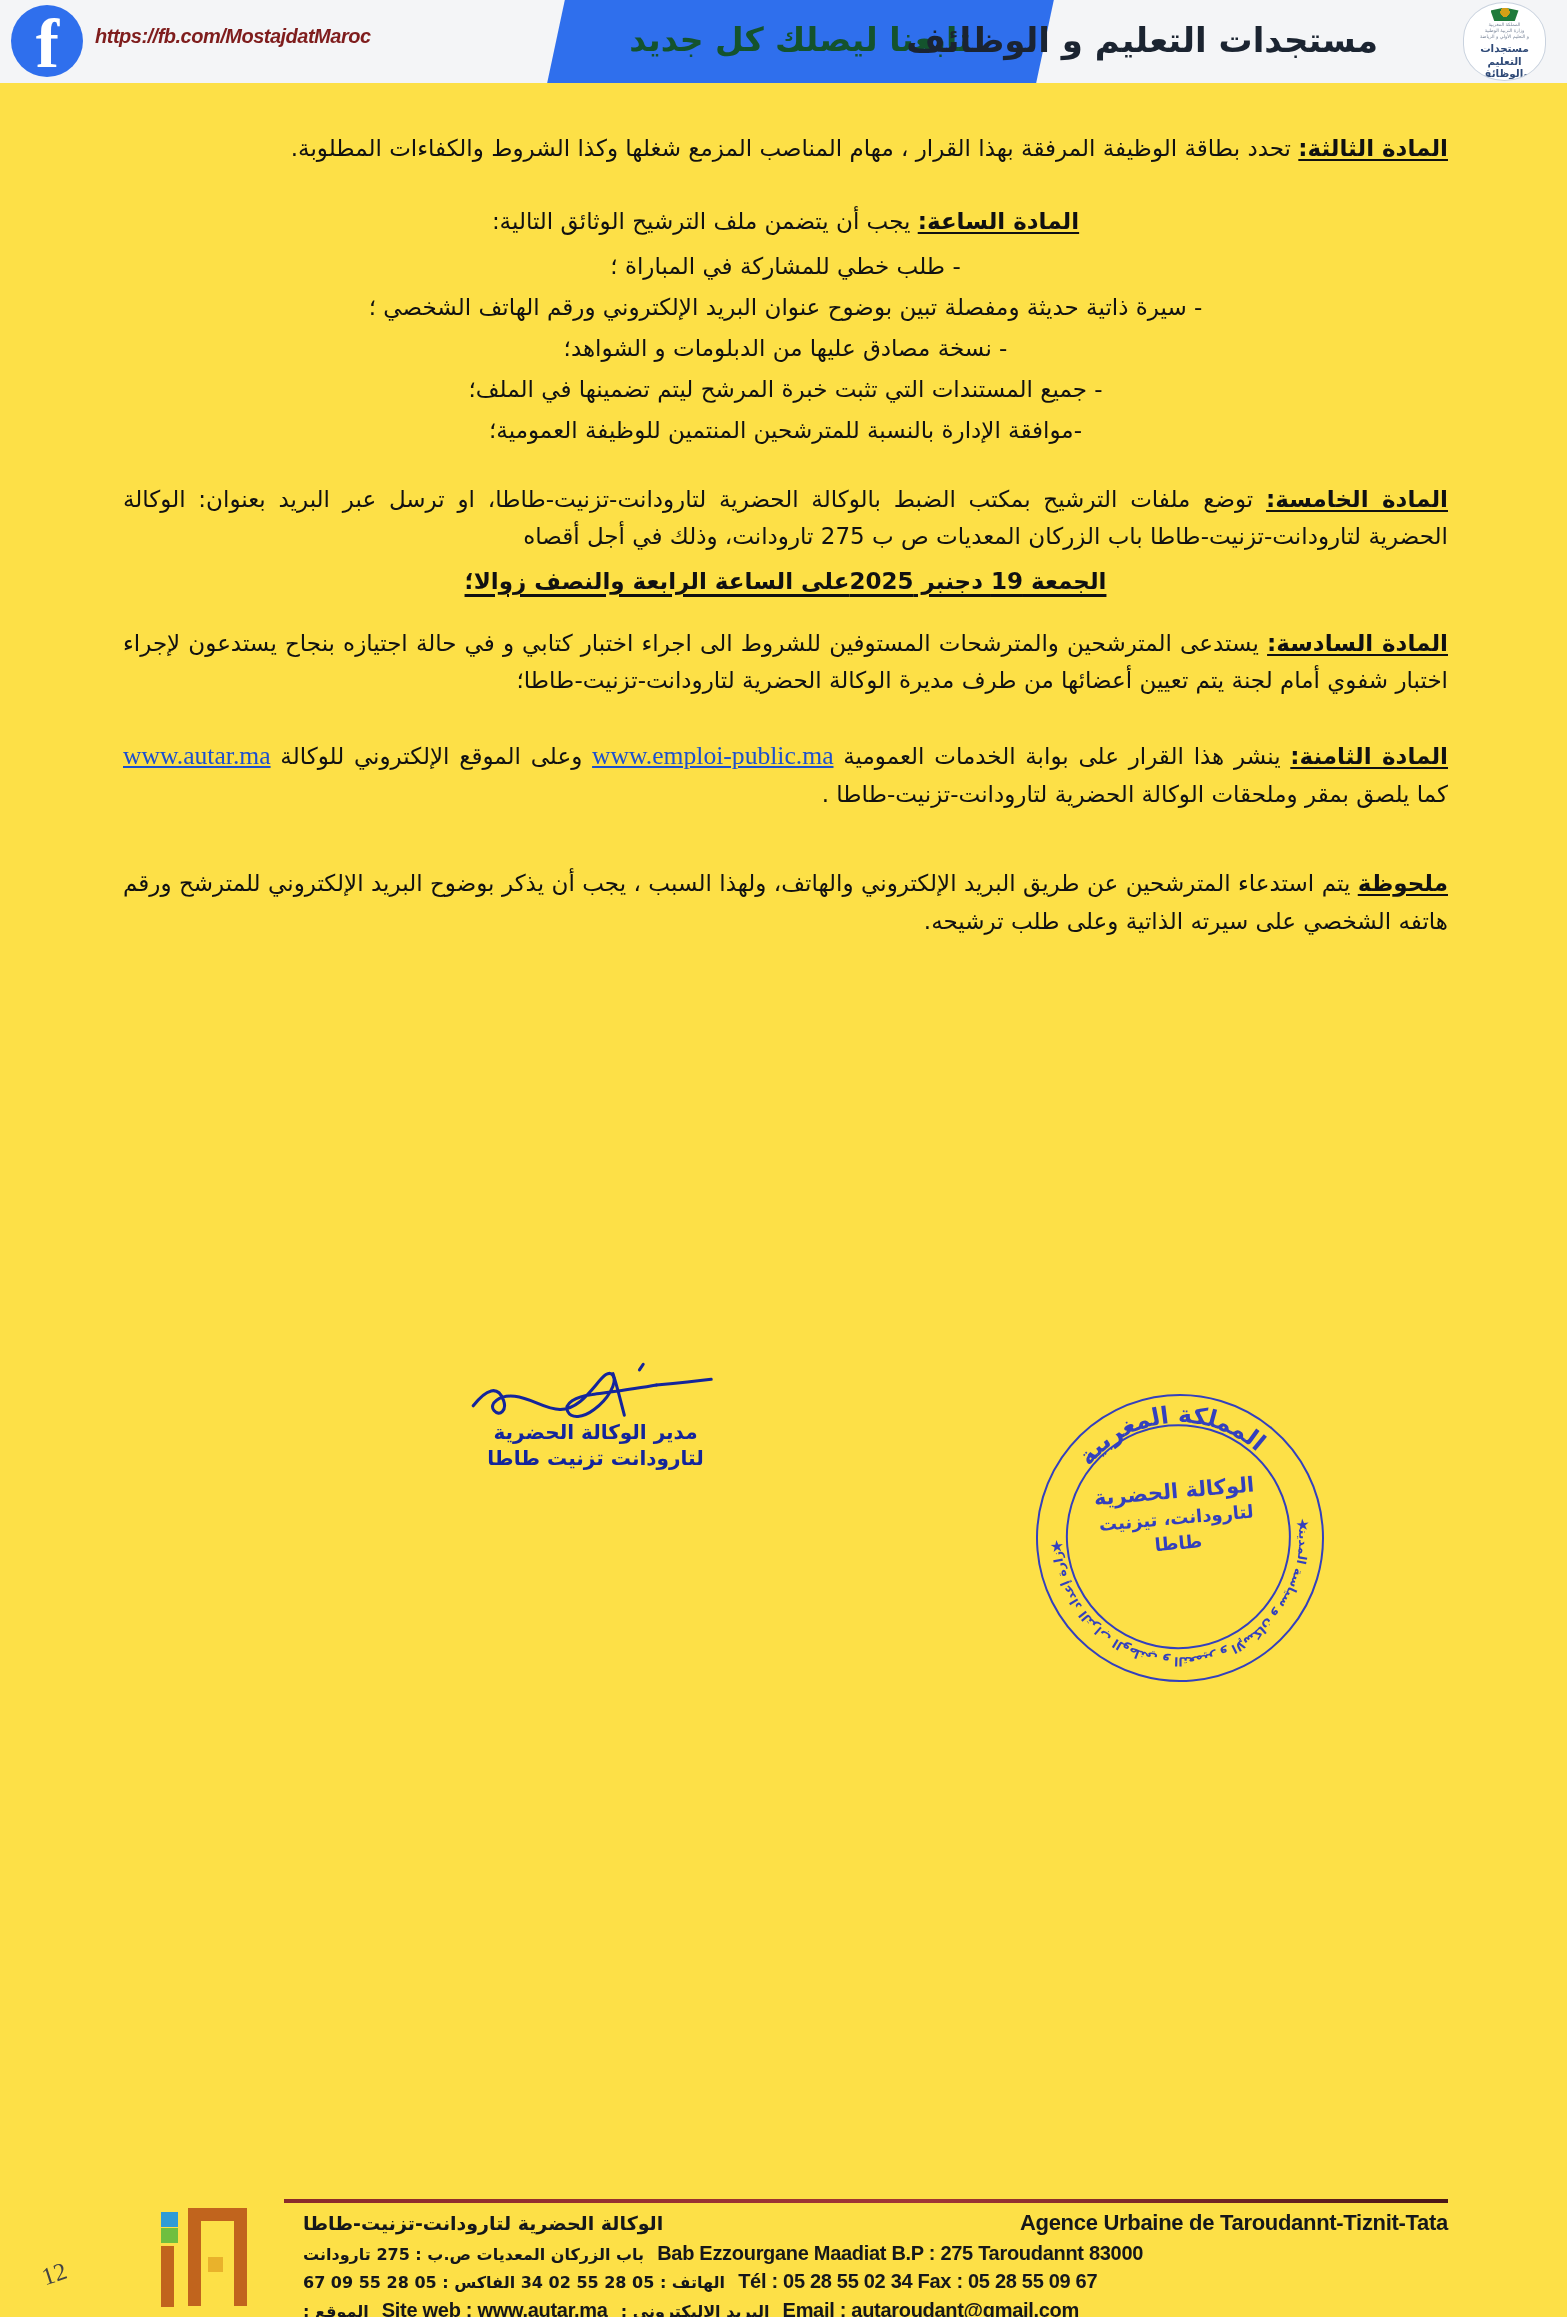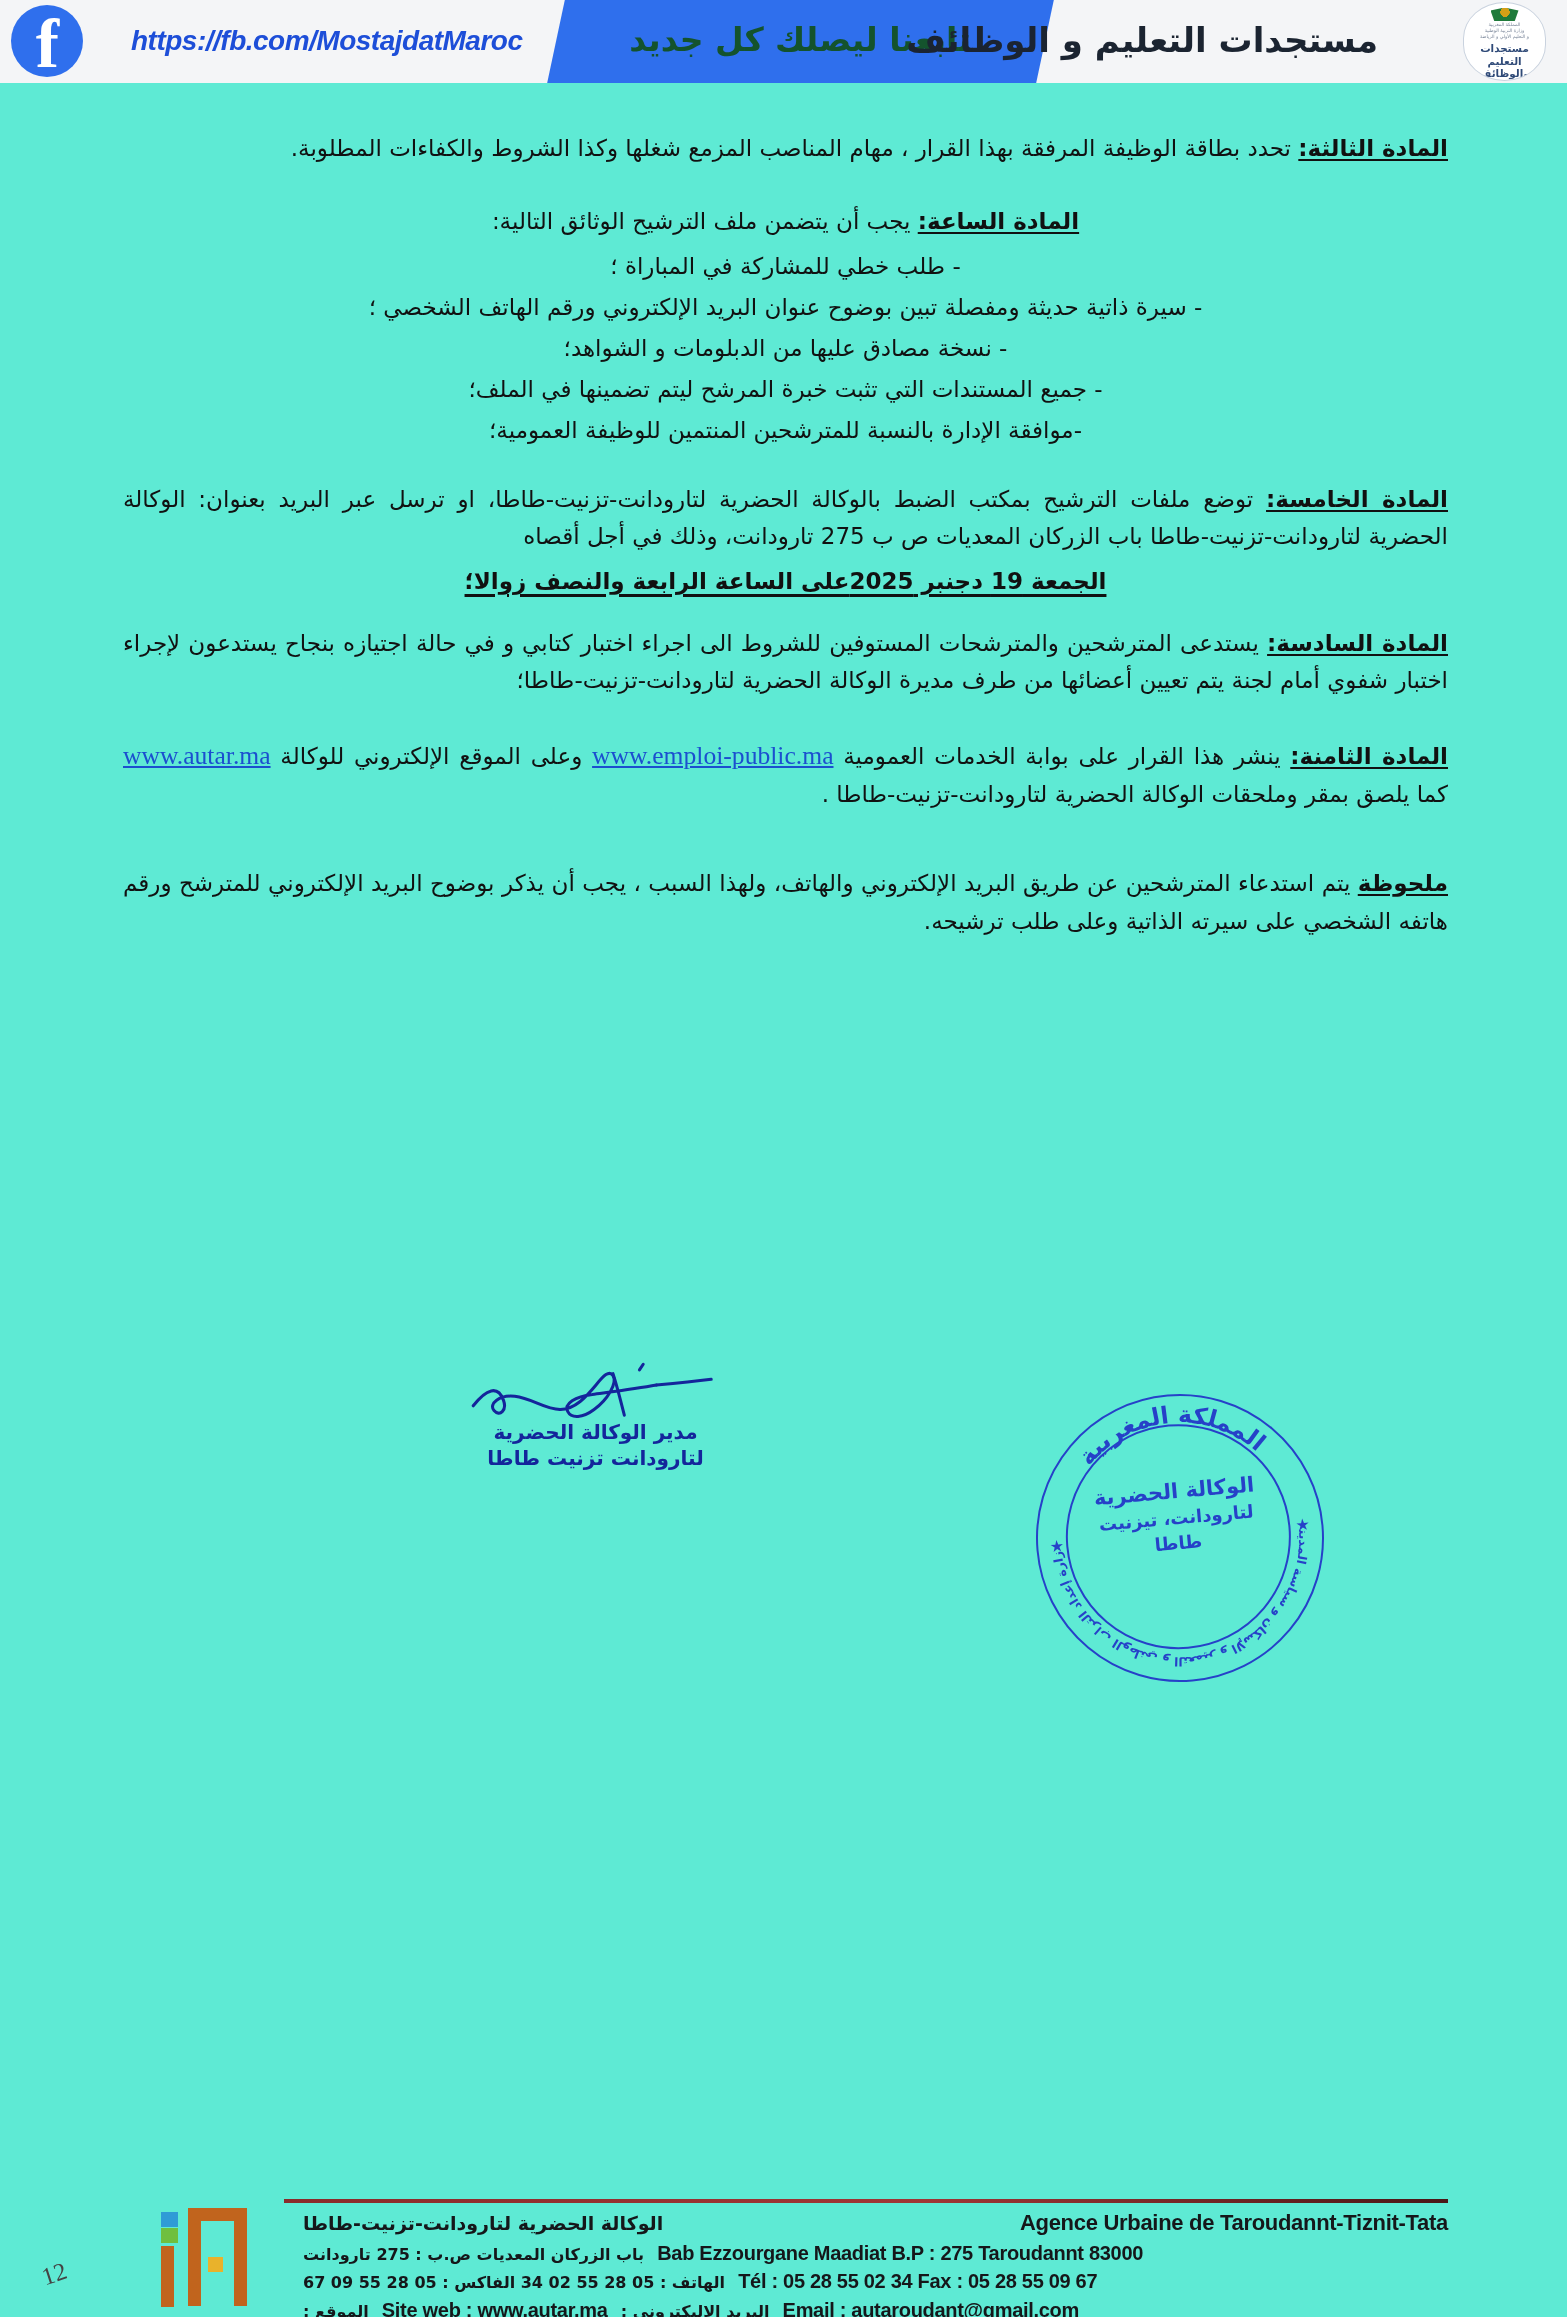"https://fb.com/MostajdatMaroc" .banner-url { color: #1d4ed8 -> #7f1d1d; font-size: 28px -> 20px; margin-left: 36px -> none }
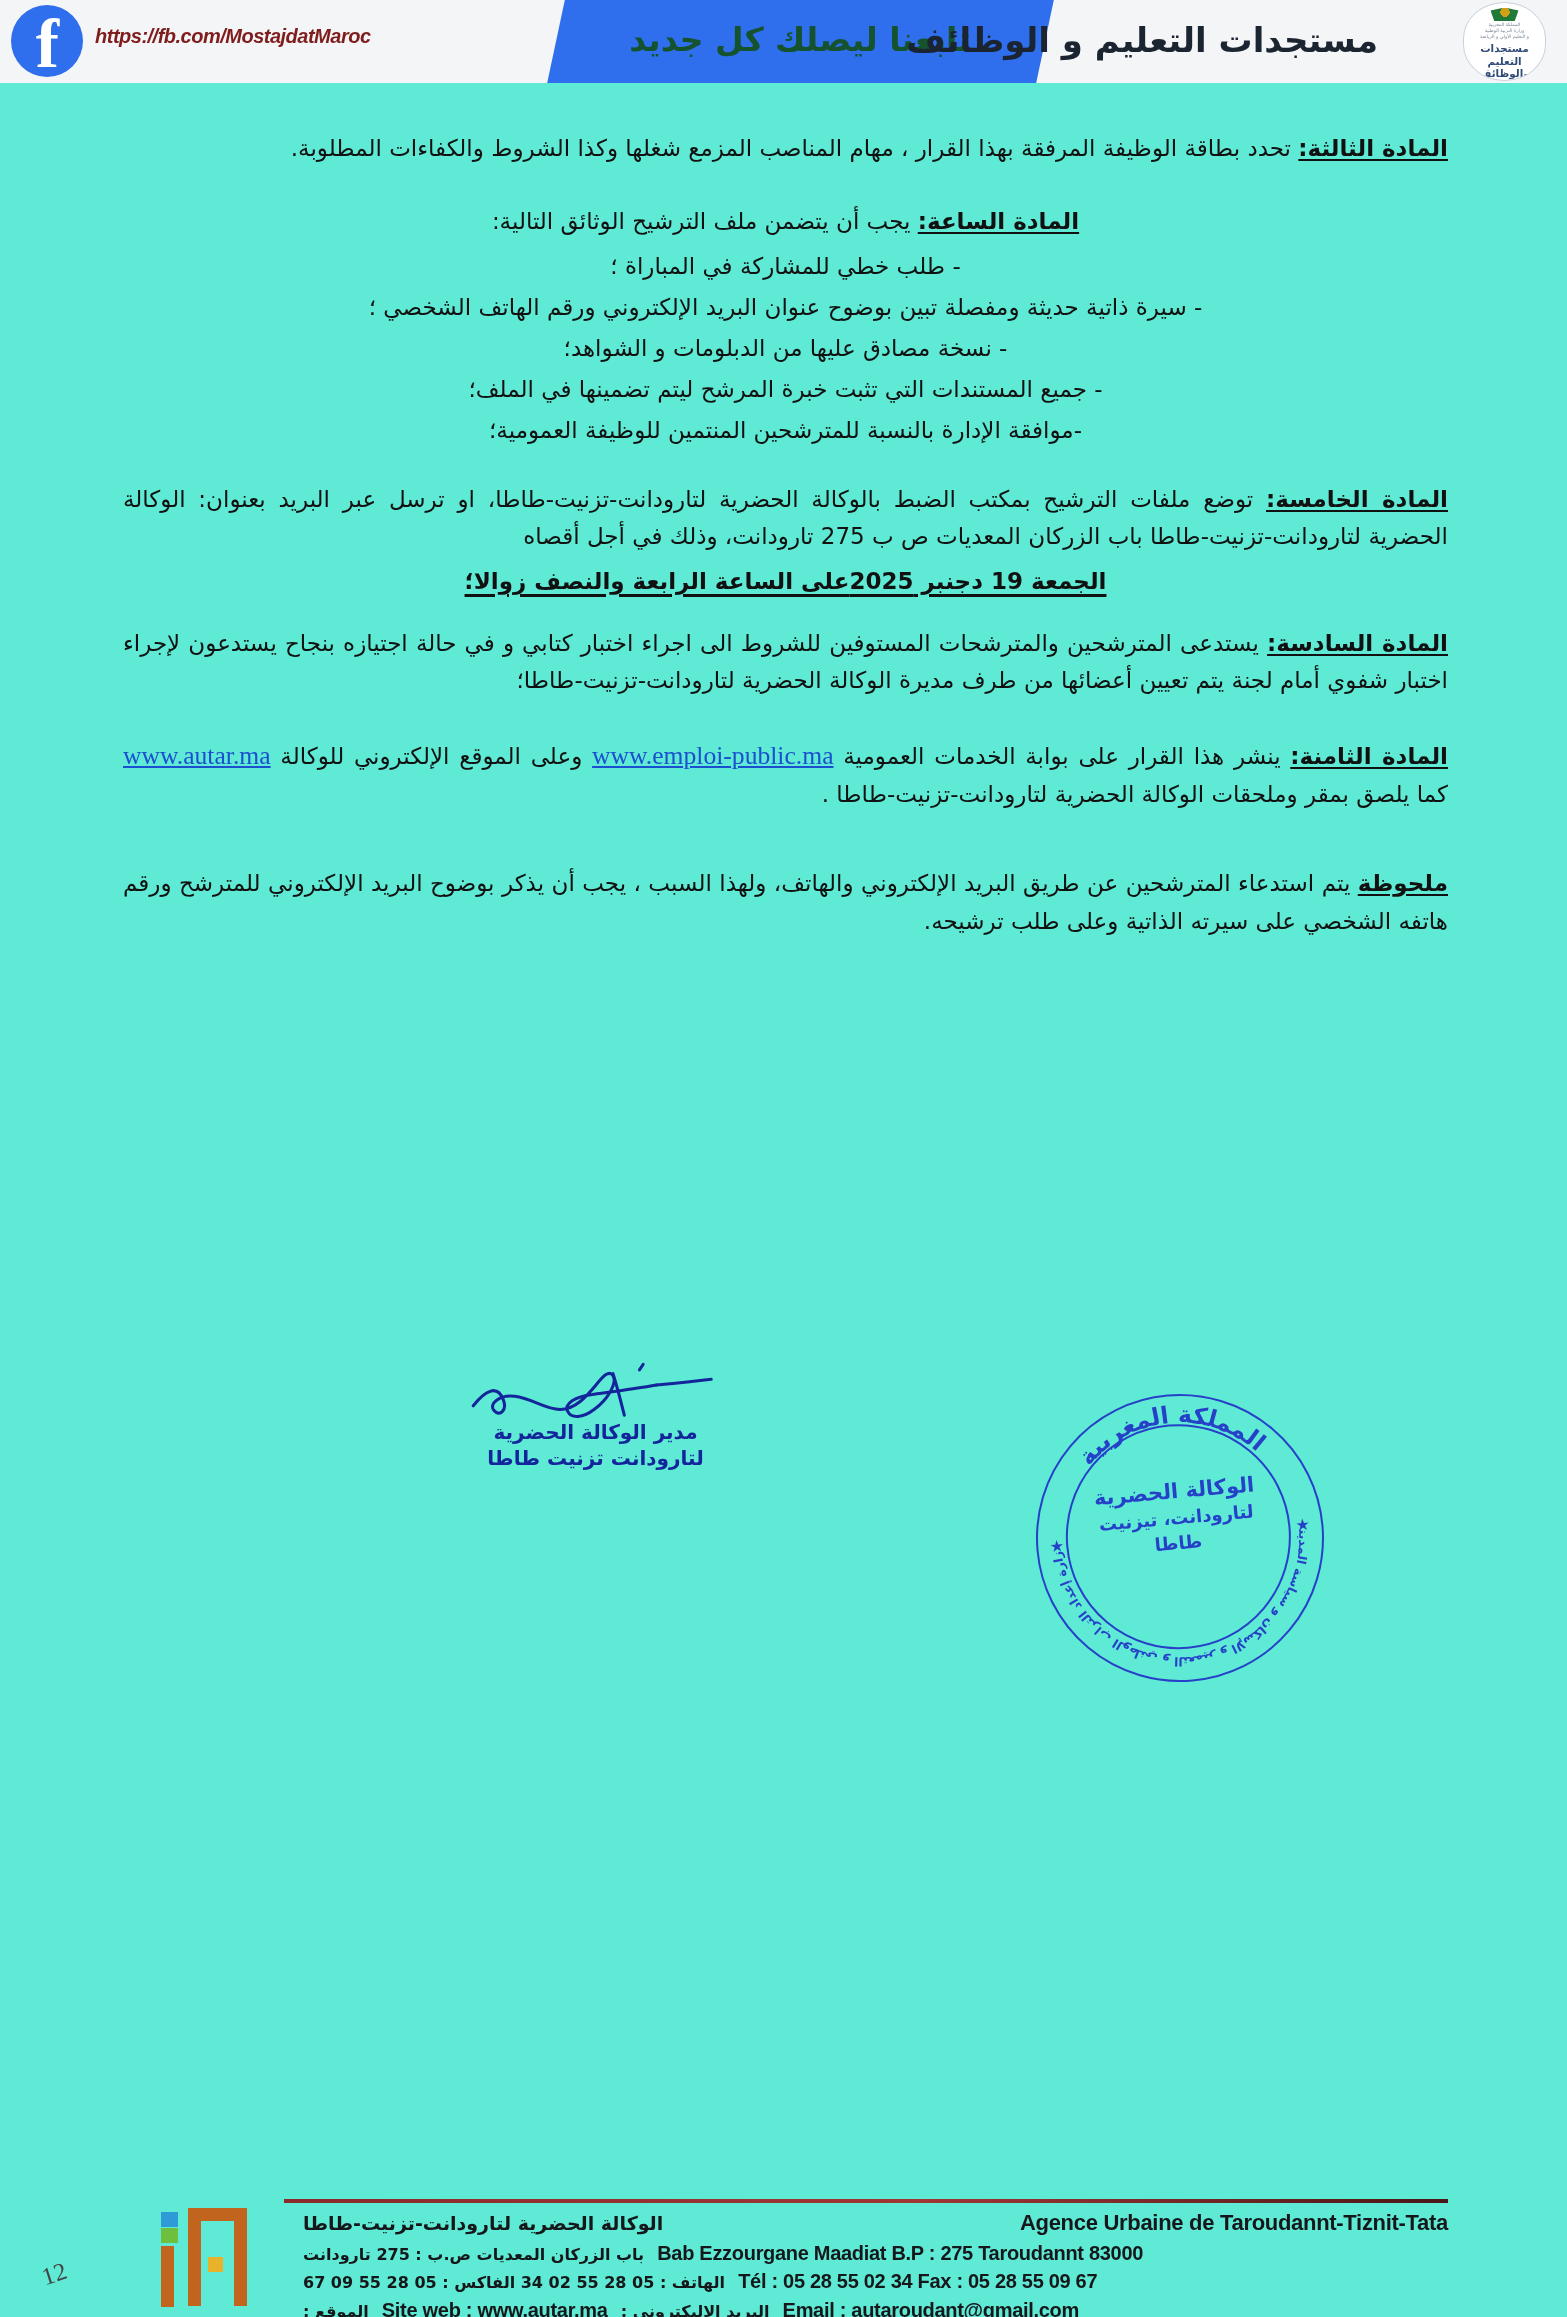"المادة الثالثة: تحدد بطاقة الوظيفة" .sheet { background: #5eead4 -> #fde047 }
